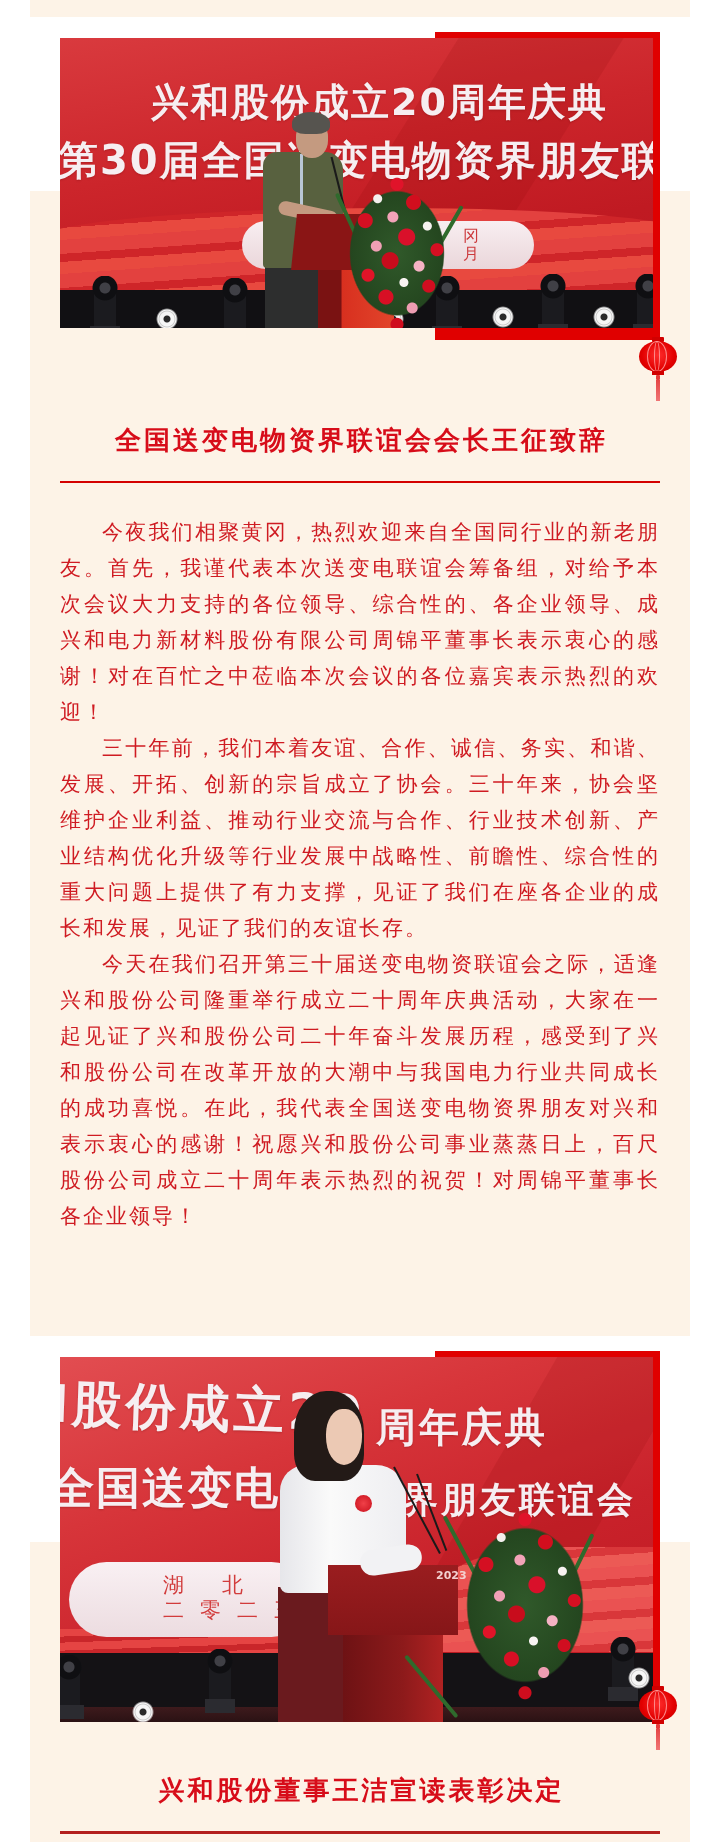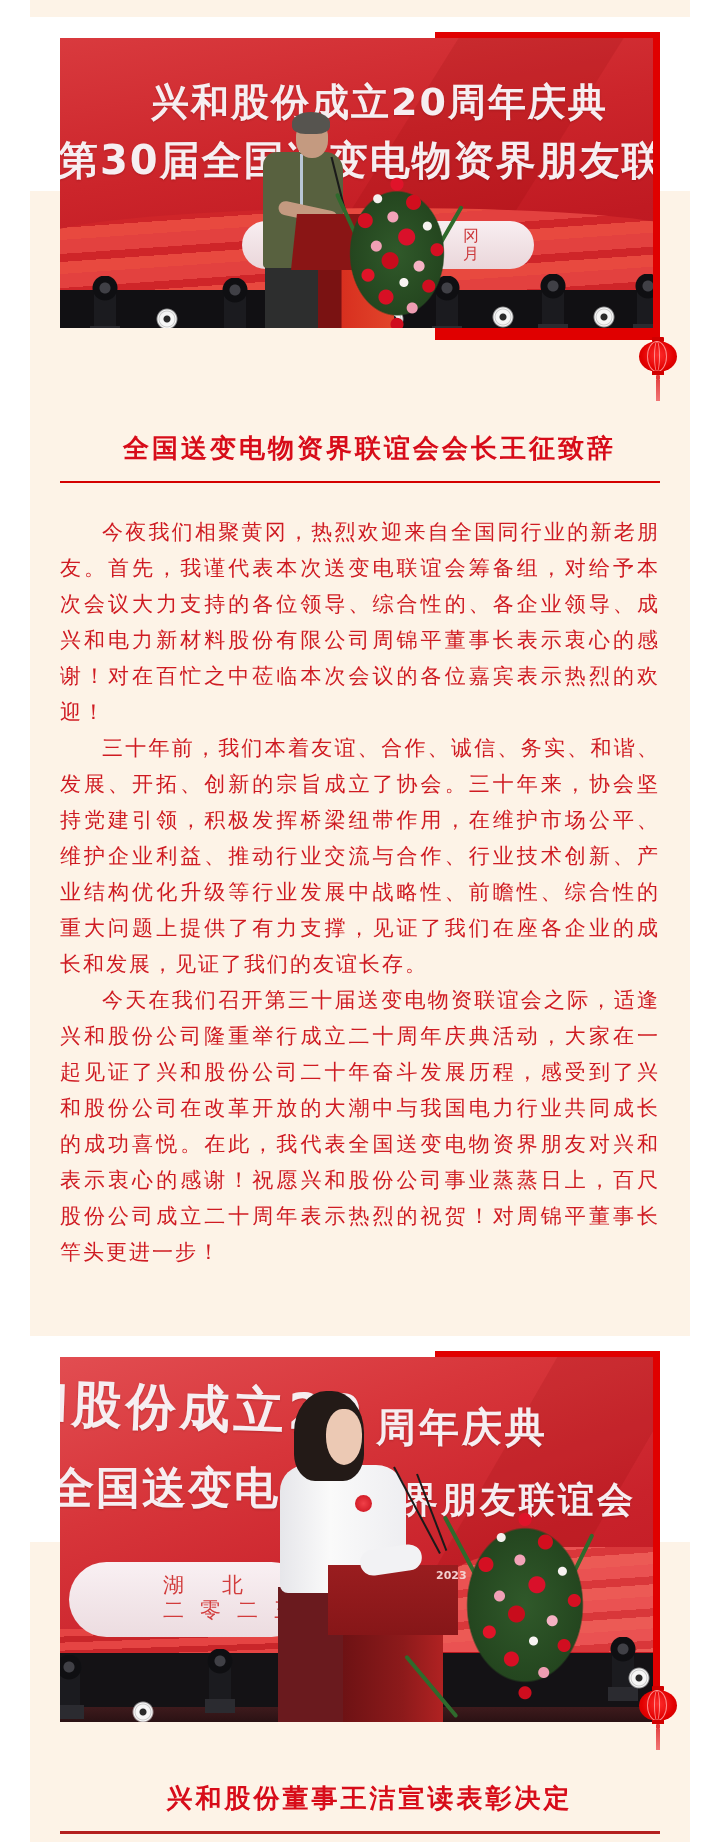"全国送变电物资界联谊会会长王征致辞" .heading { margin: 8px -> 0 }
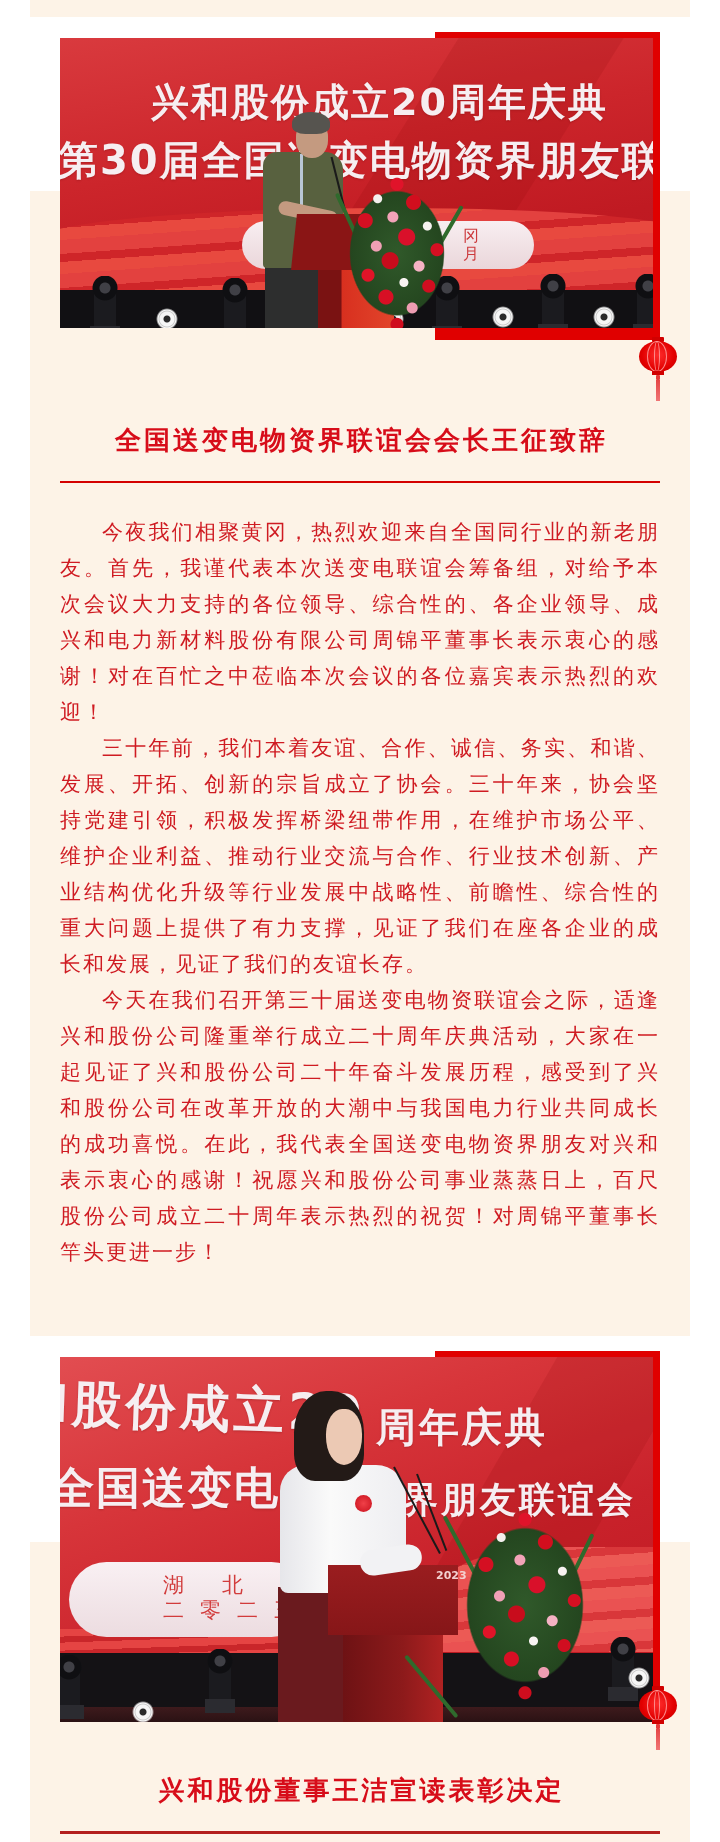"持党建引领，积极发挥桥梁纽带作用，在维护市场公平、" div.line { html: <div>持党建引领，积极发挥桥梁纽带作用，在维护市场公平、</div> -> none }
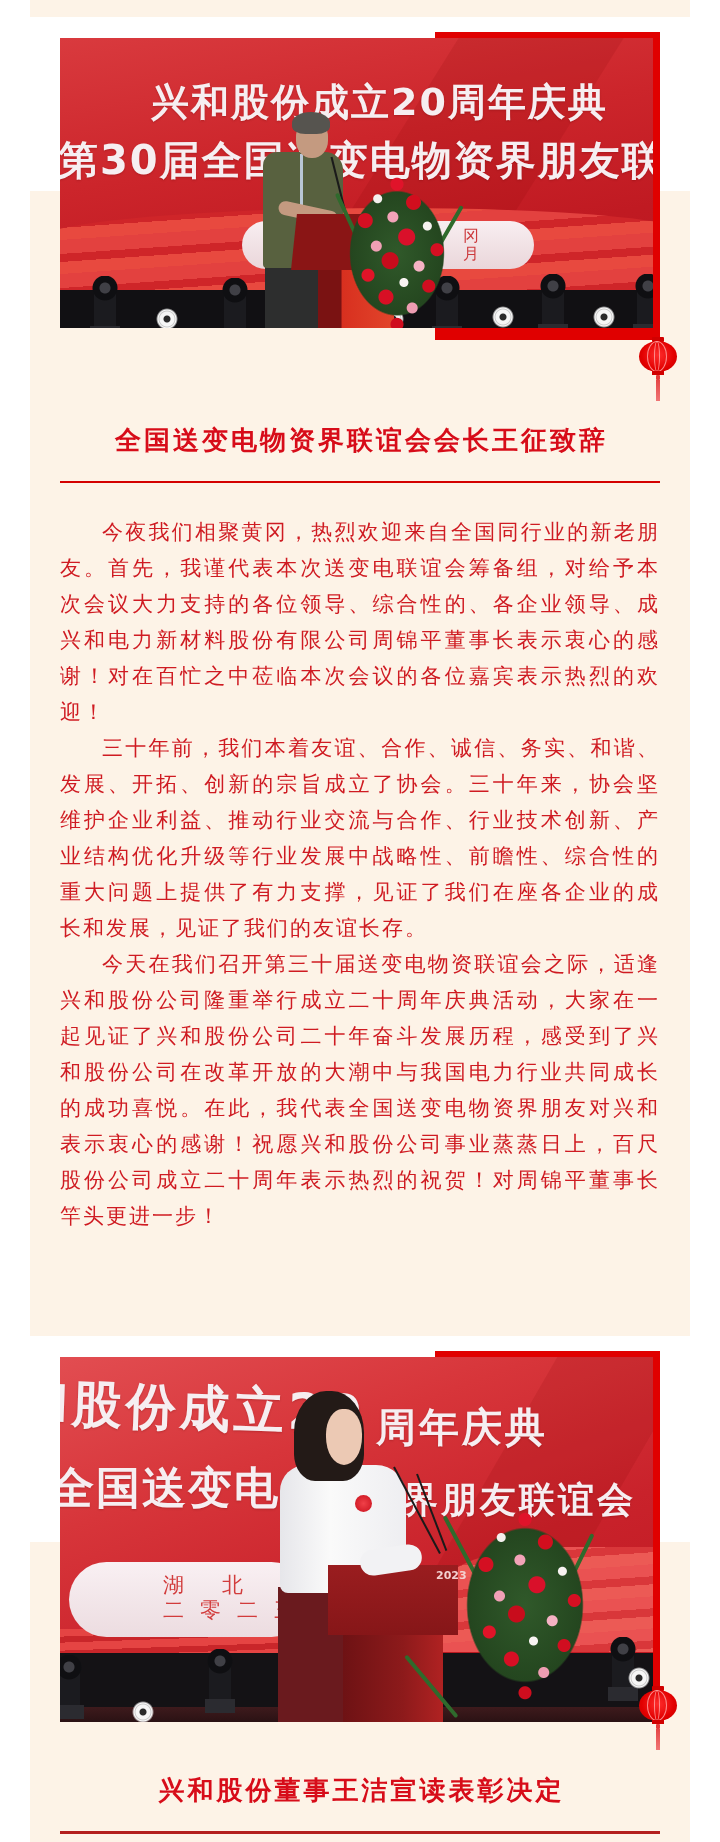"竿头更进一步！" div.line { text: 竿头更进一步 -> 各企业领导 }
